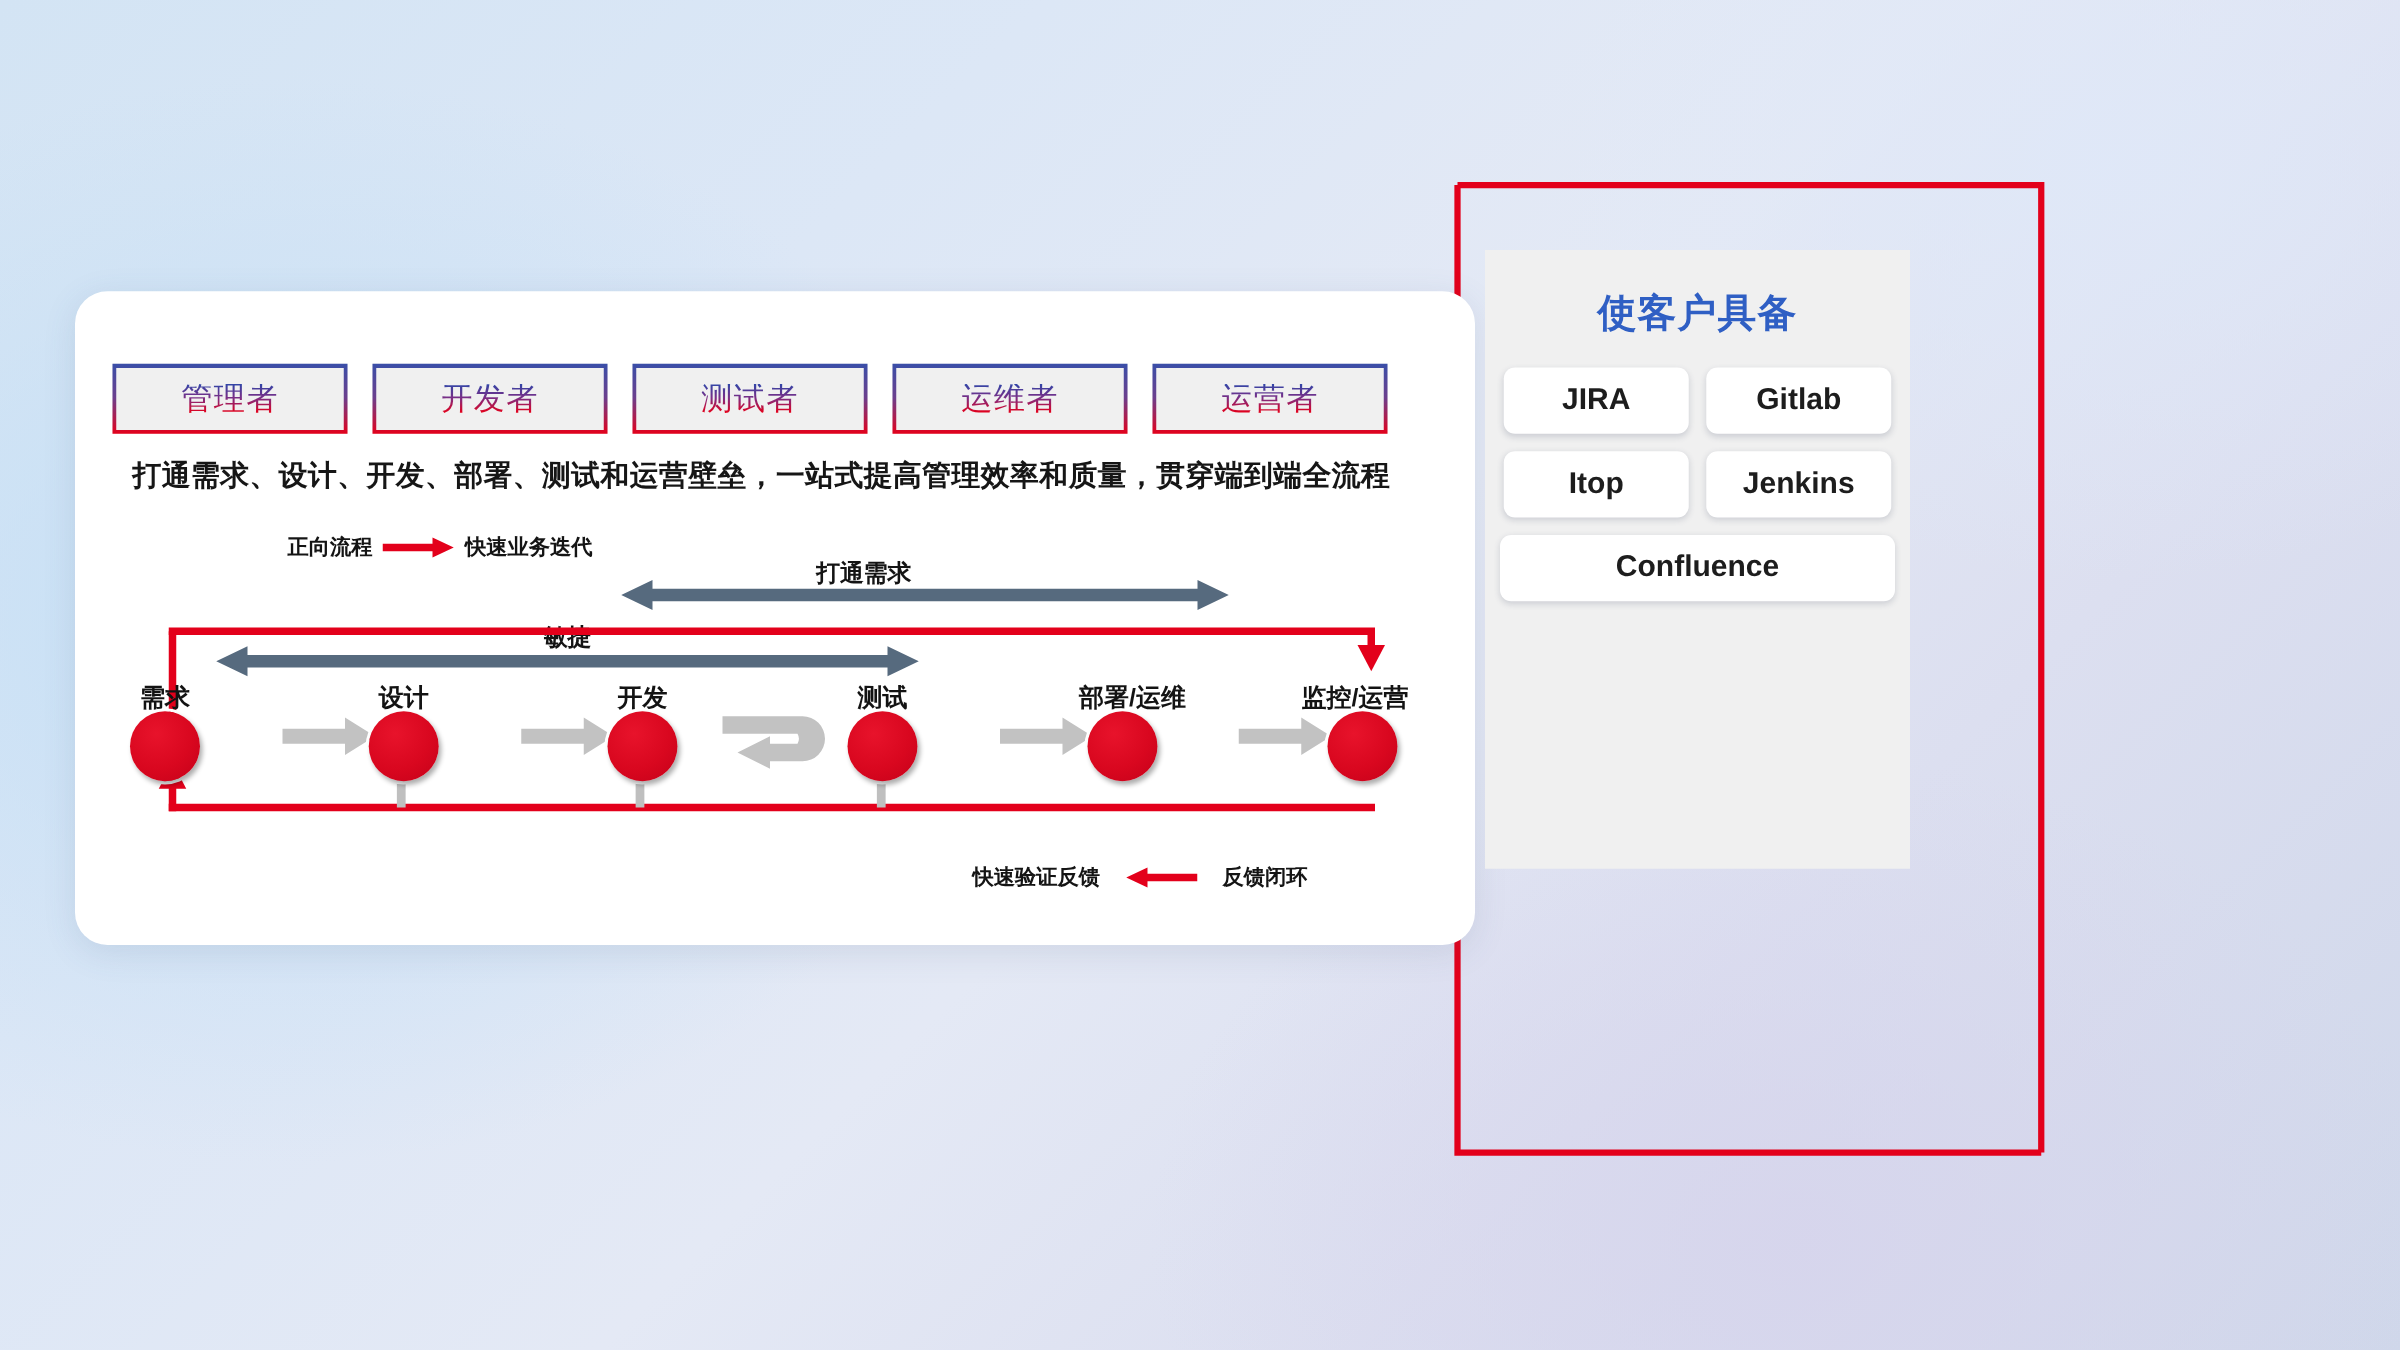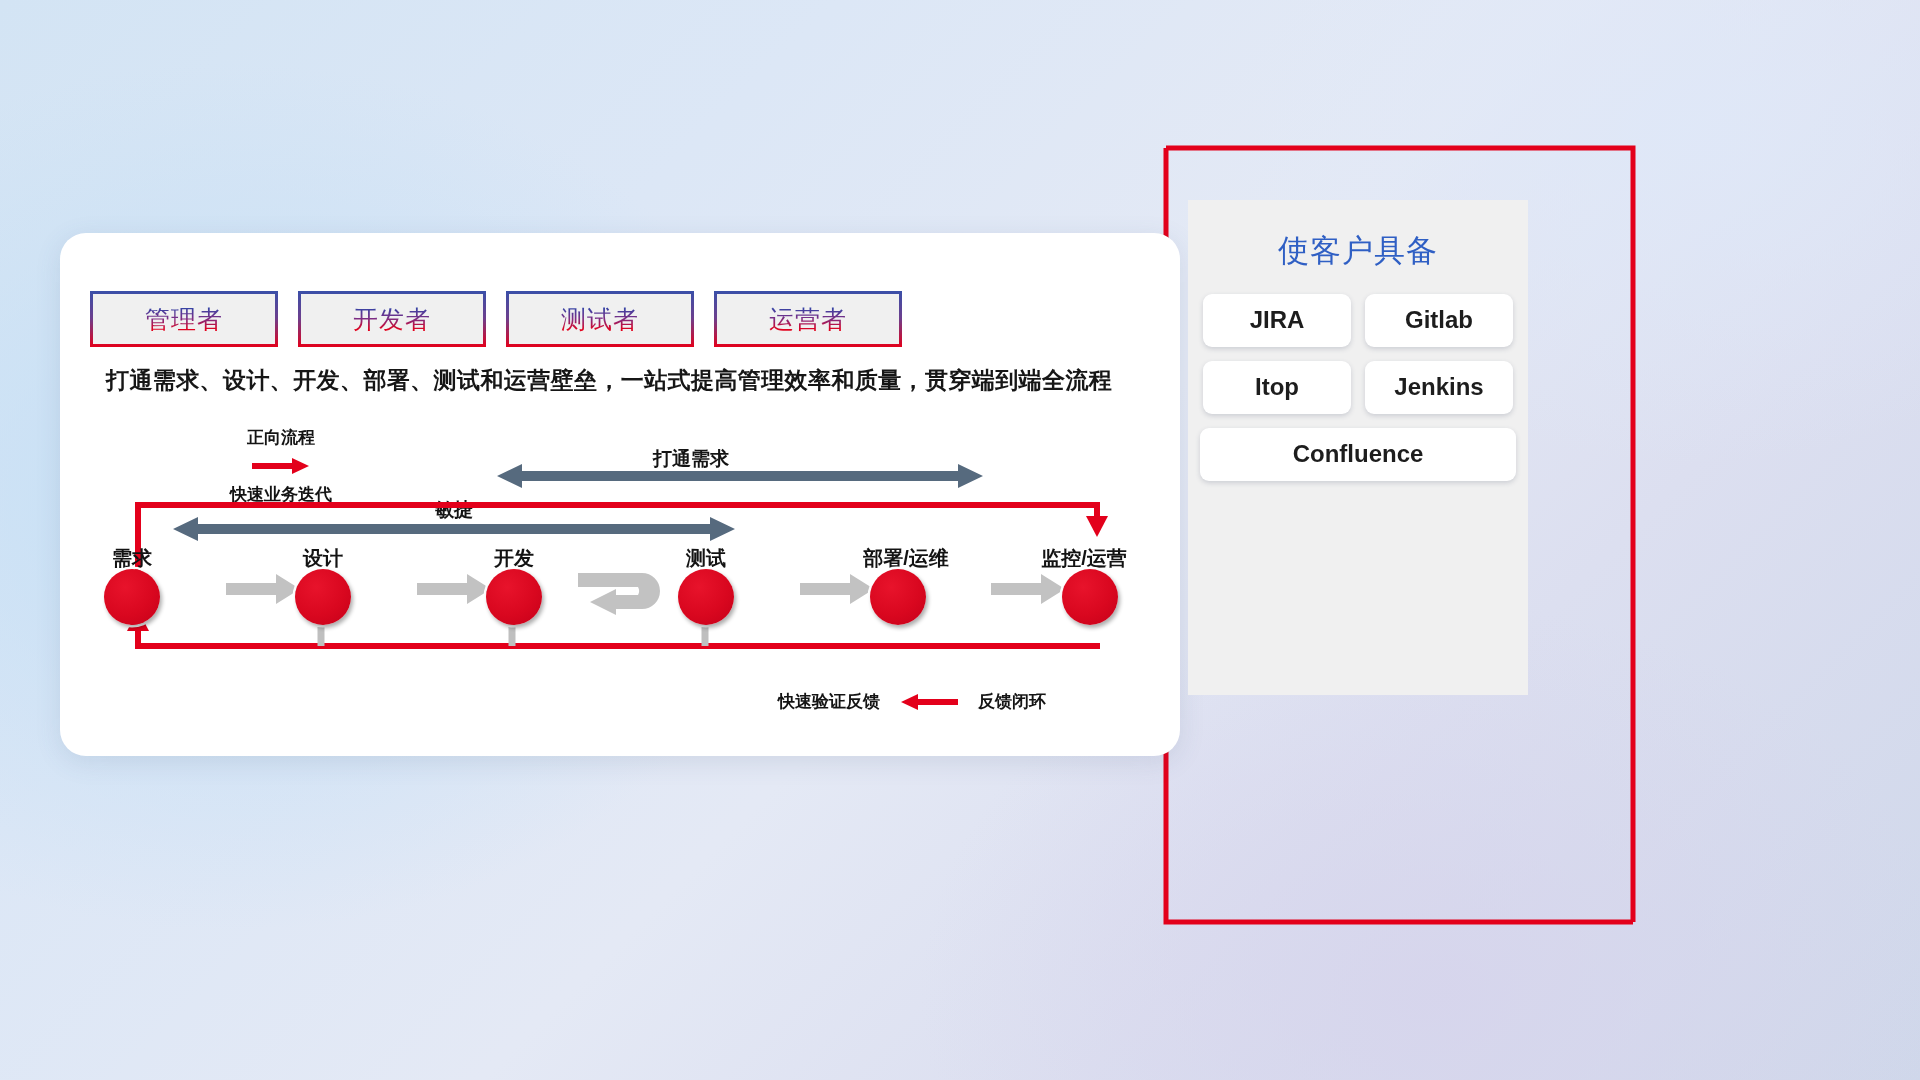"使客户具备" .panel-title { font-weight: normal -> bold }
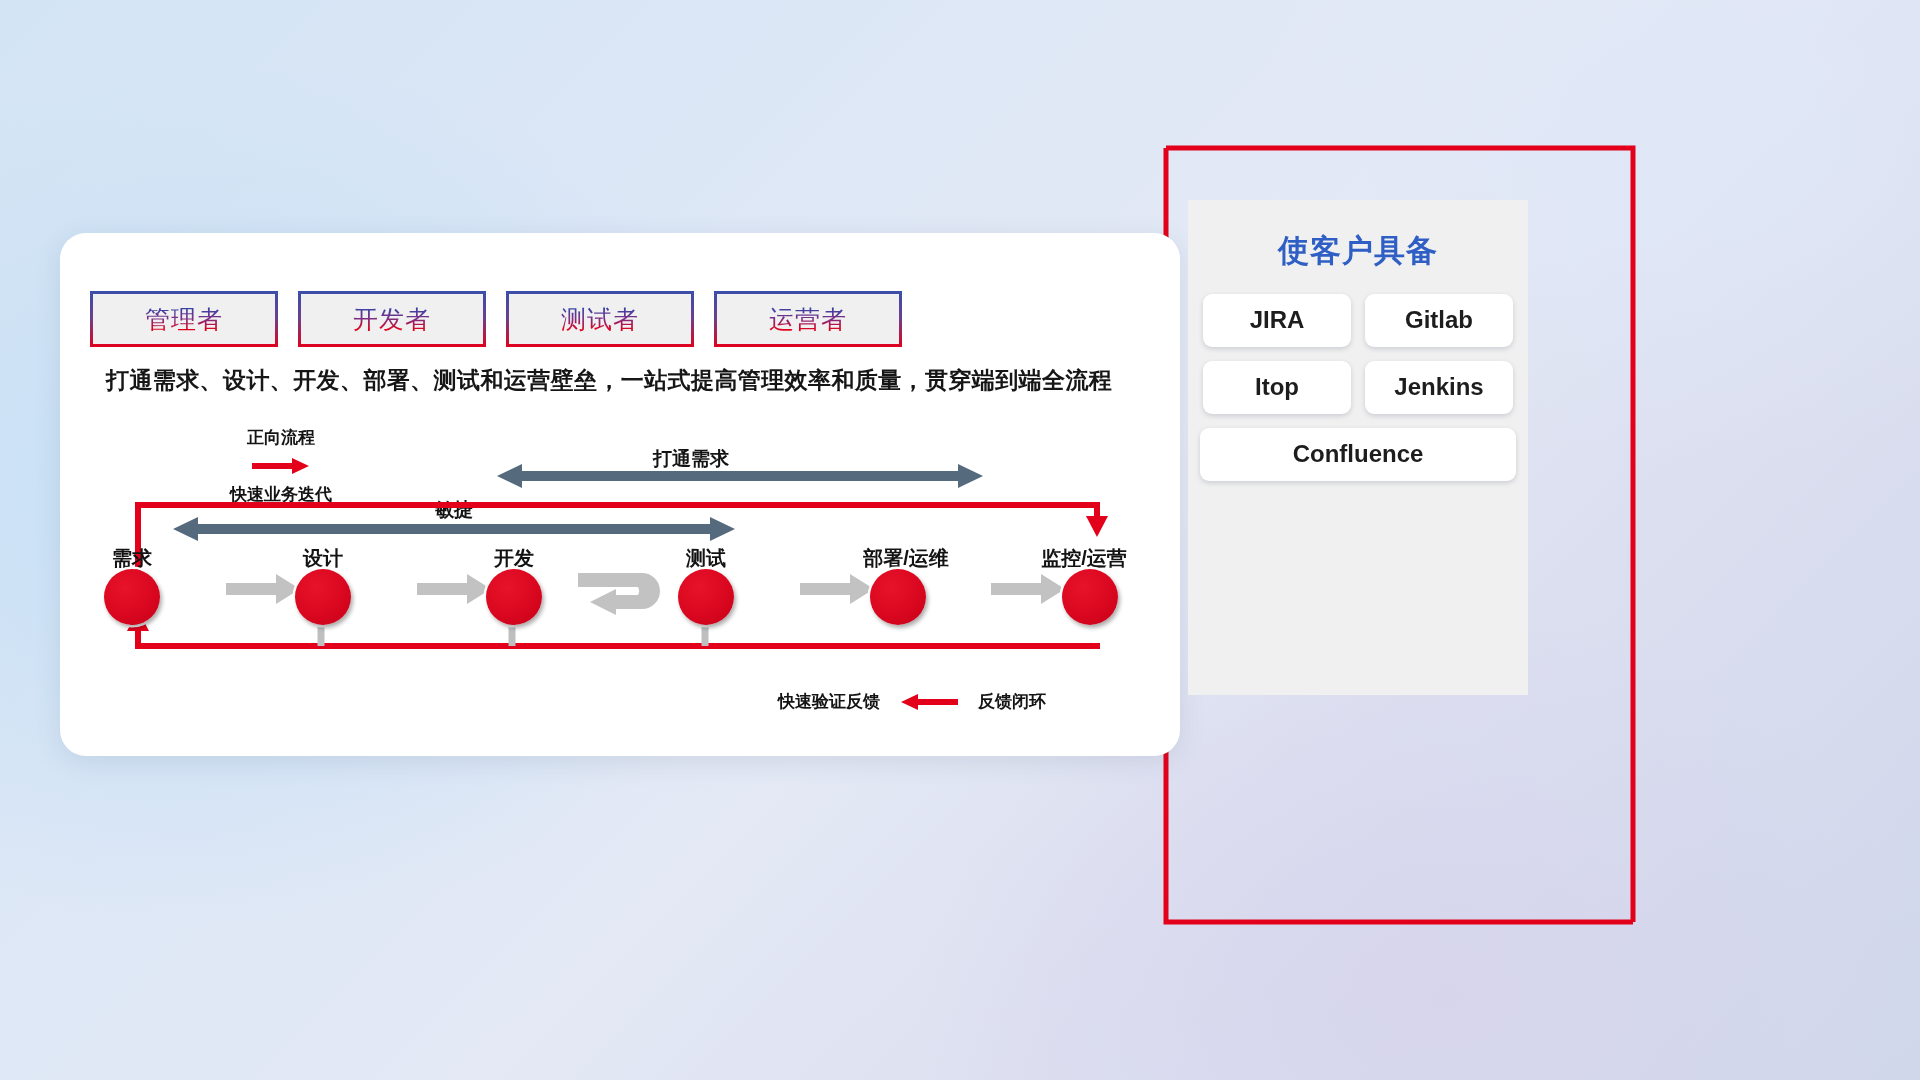"运维者" div.role-box { html: none -> <div> <span>运维者</span> </div> }
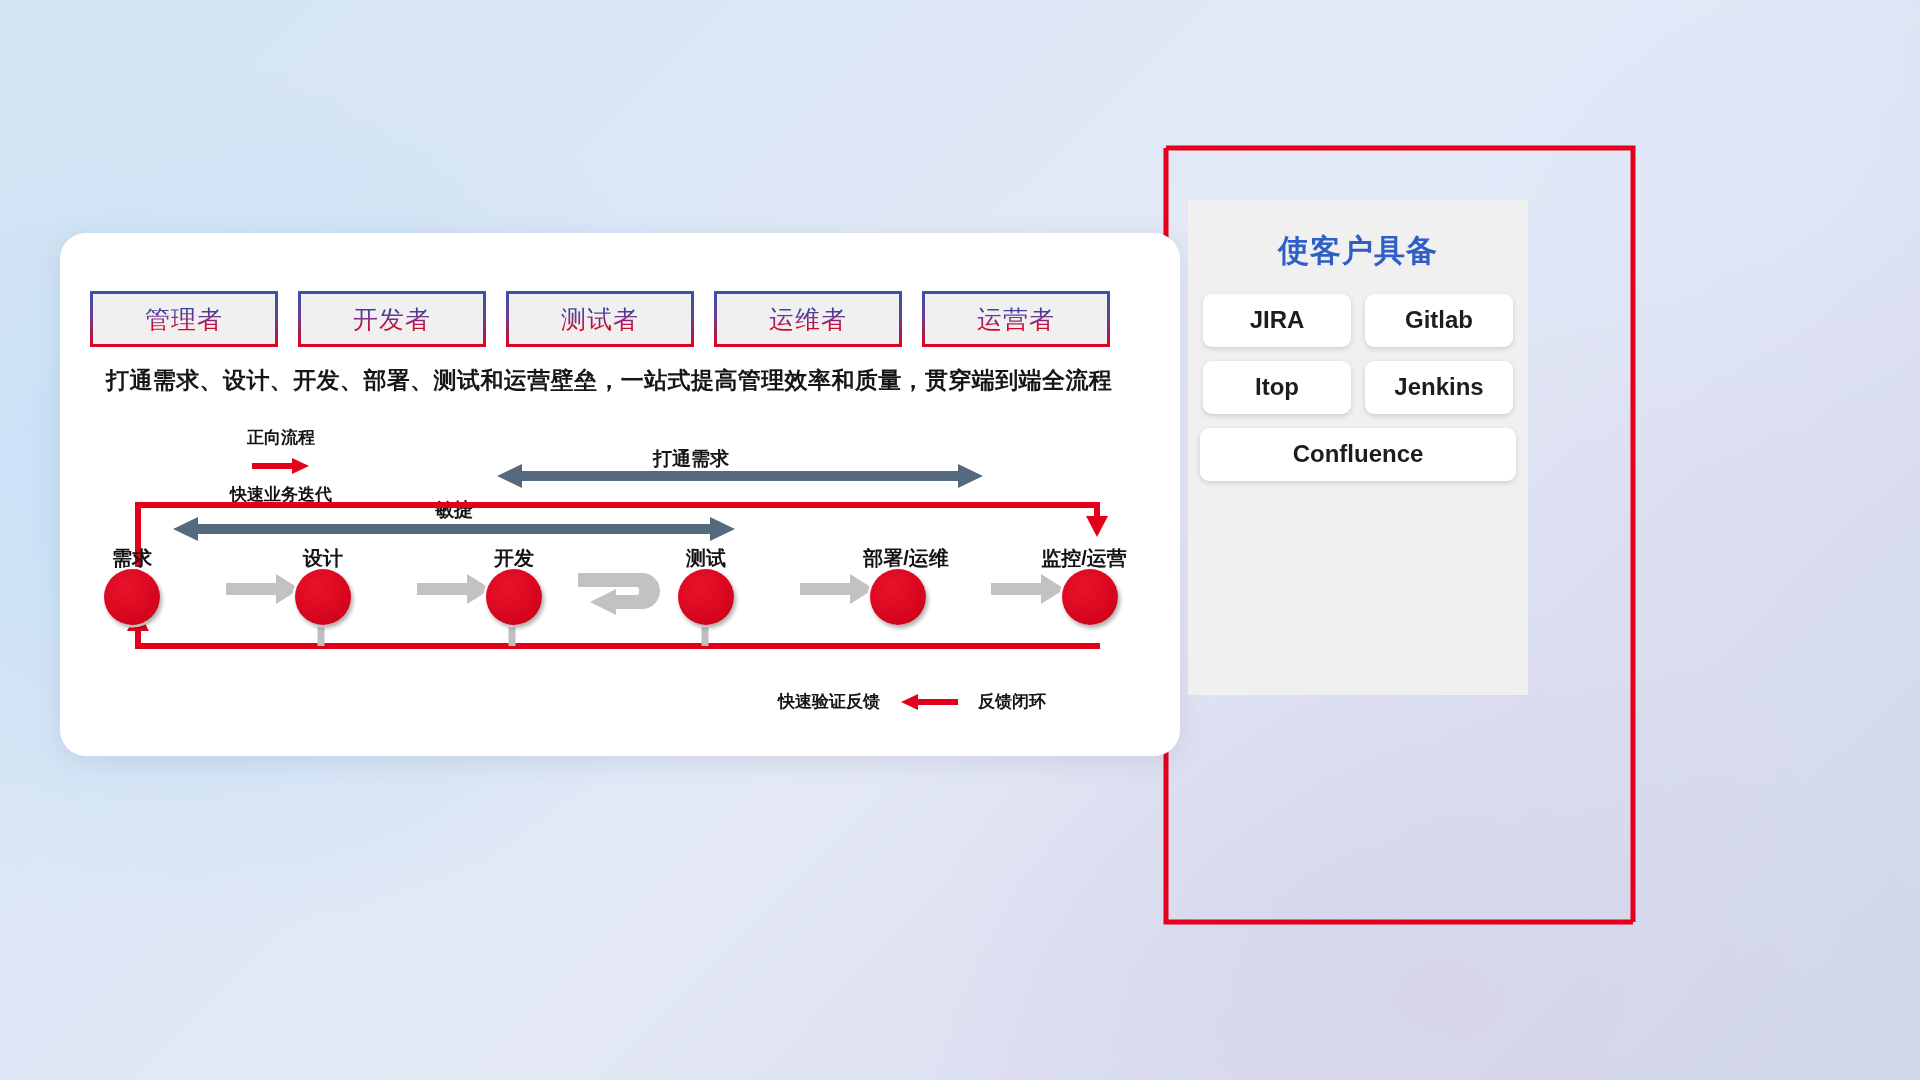"正向流程" .legend-fwd { flex-direction: column -> none }
